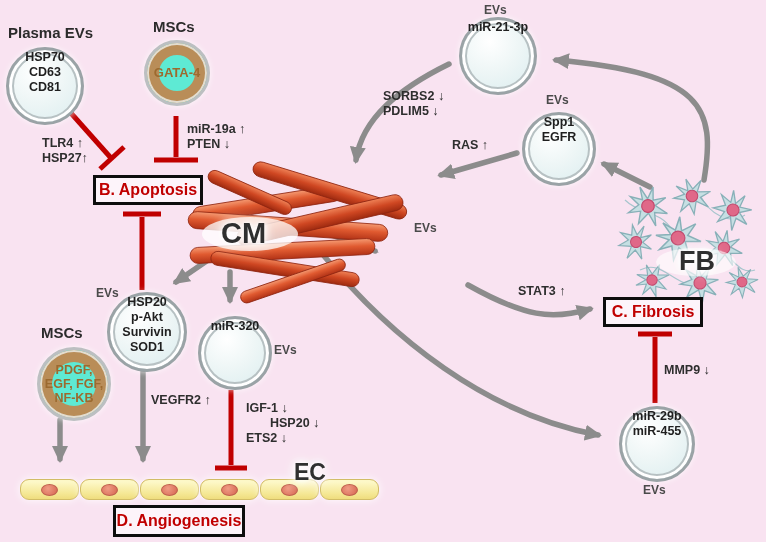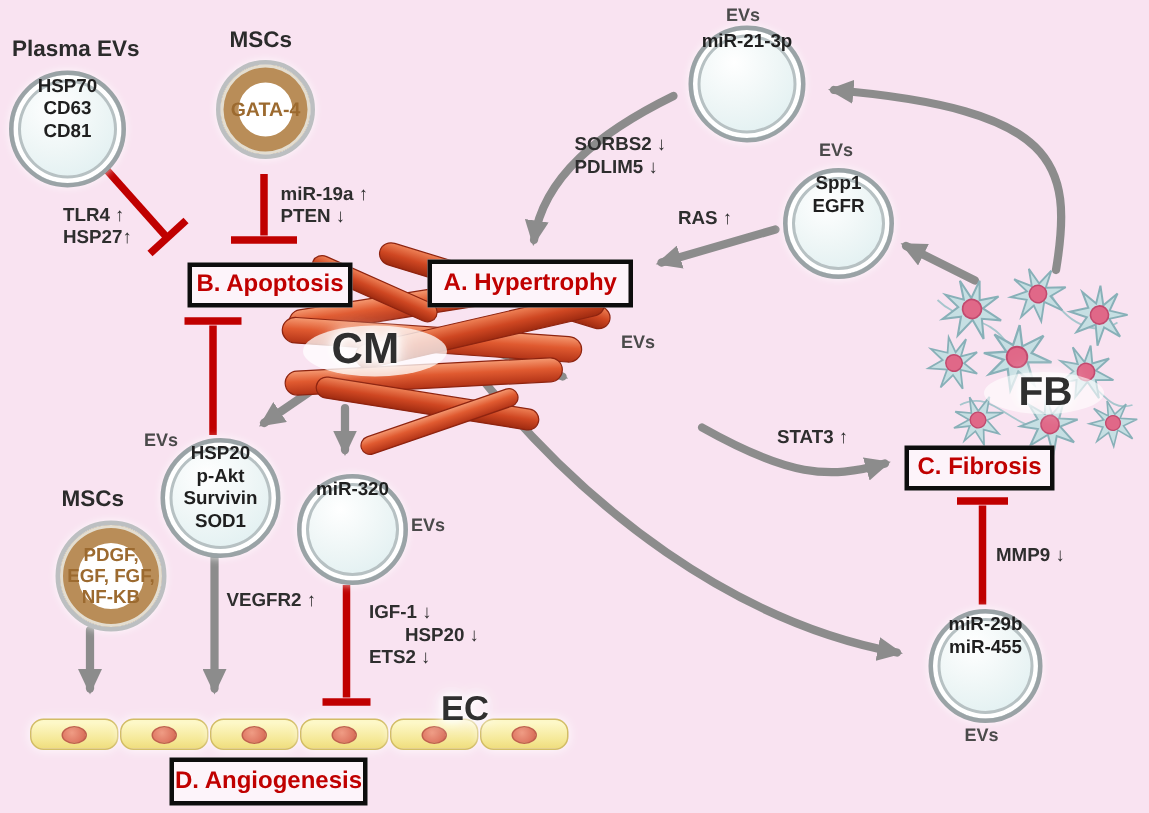"GATA-4" .msc-circle { background: #ffffff -> #5eead4 }
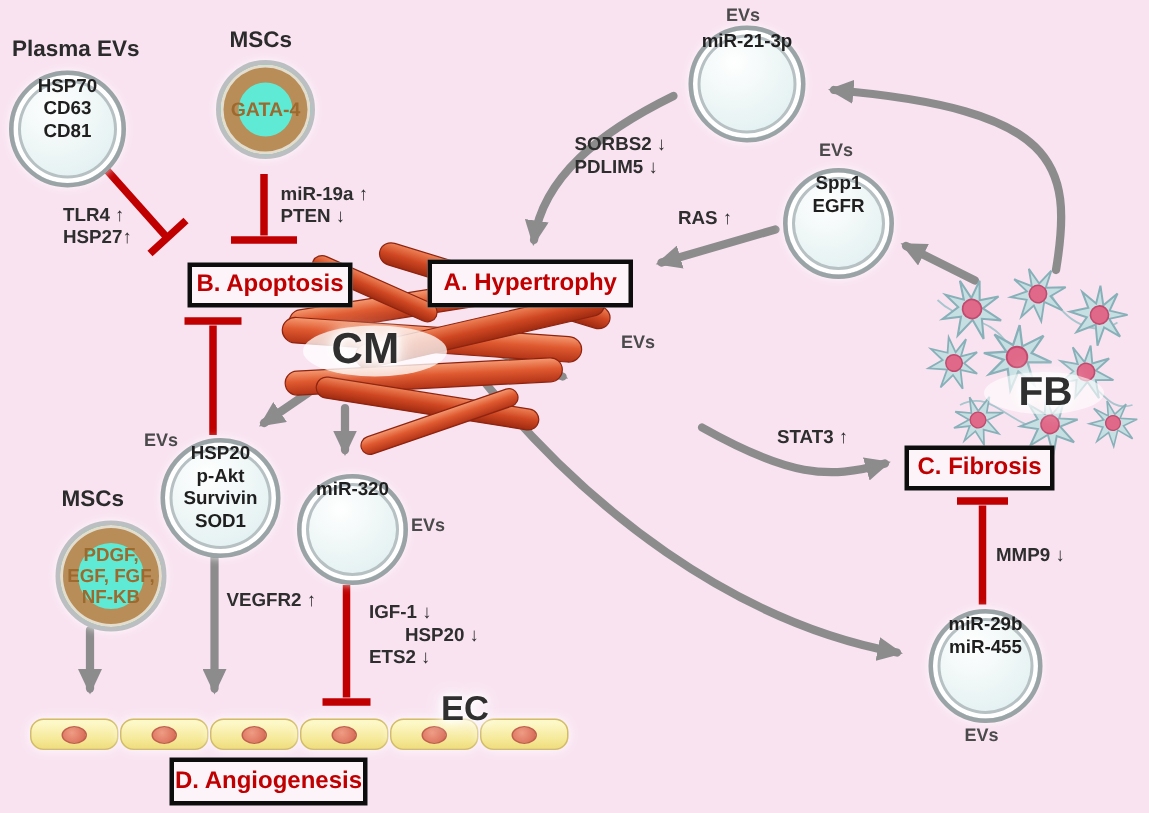"B. Apoptosis" div.obox { margin-left: 32px -> none }
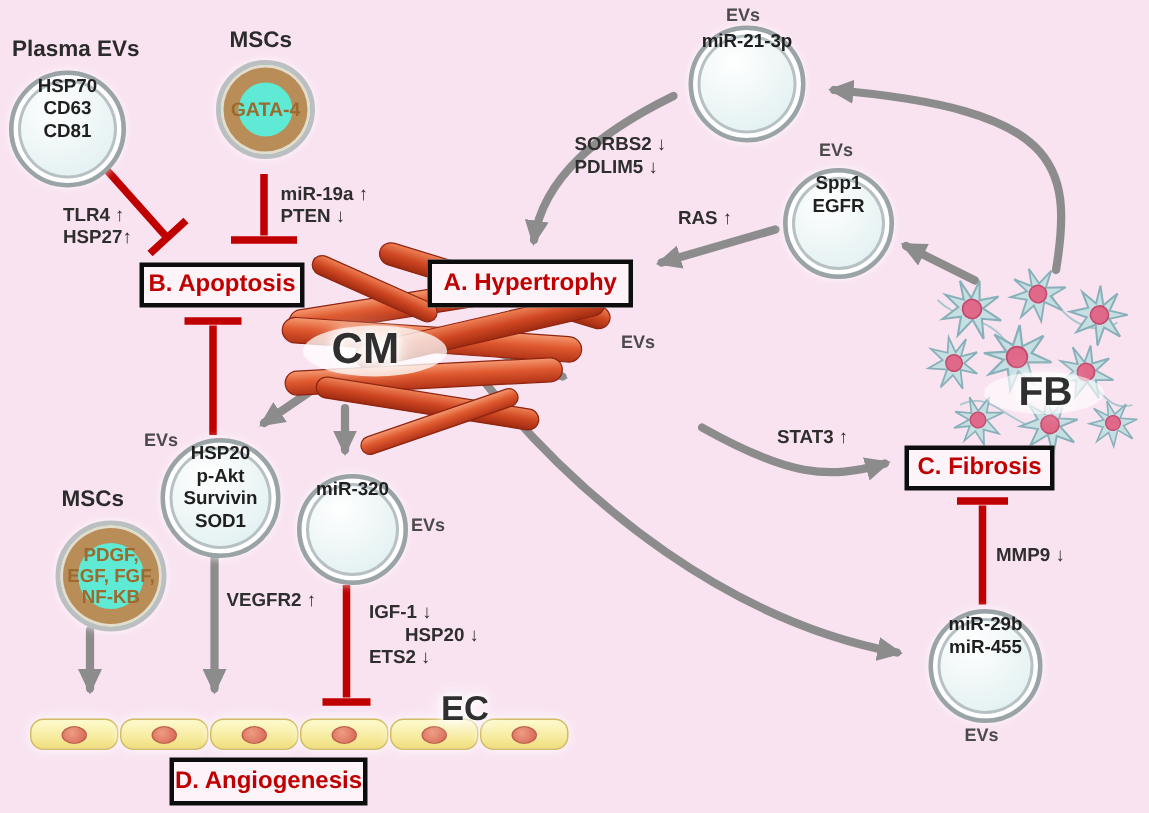"A. Hypertrophy" div.obox { html: <div> <span>A. Hypertrophy</span> </div> -> none }
